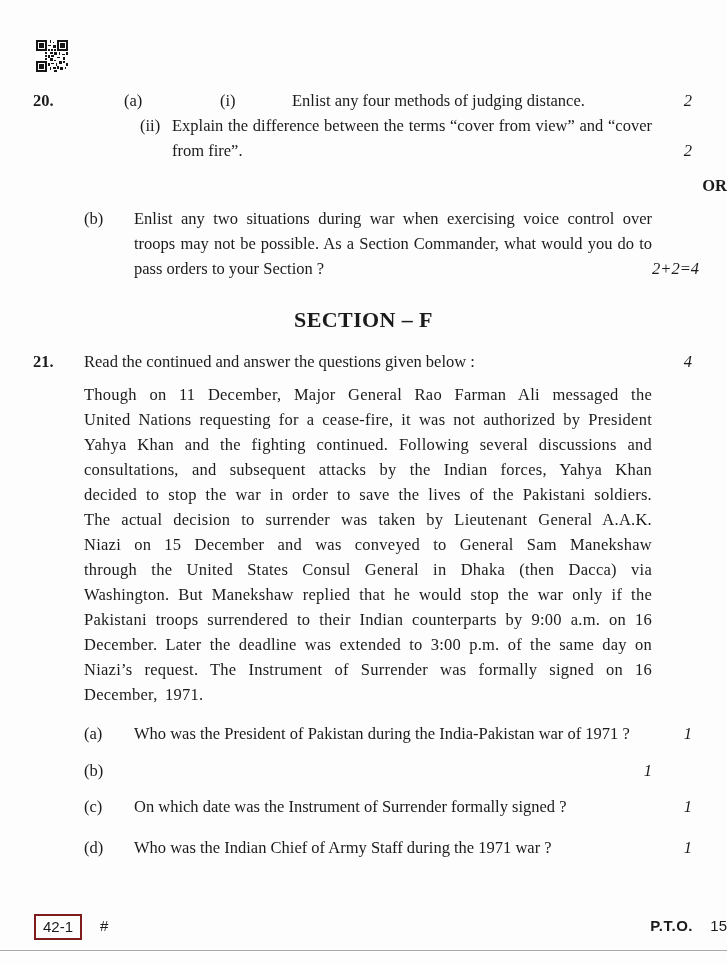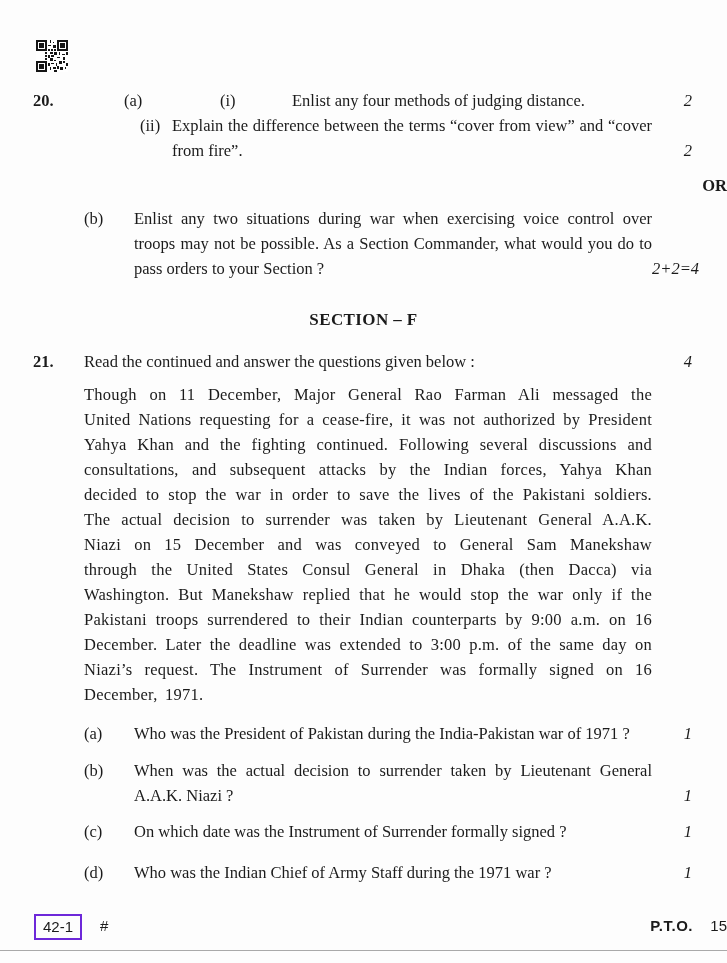"SECTION – F" .section-heading { font-size: 17px -> 22px }
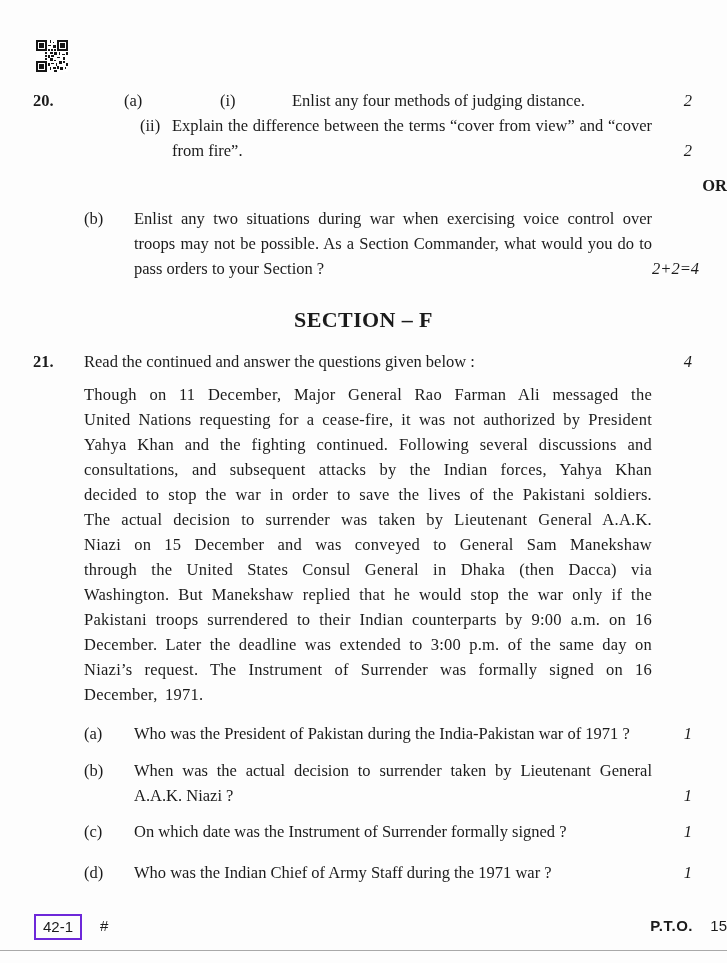"When was the actual decision" span.qtext { html: <span>When was the actual decision to surrender taken by Lieutenant General A.A.K. Niazi ?</span> -> none }
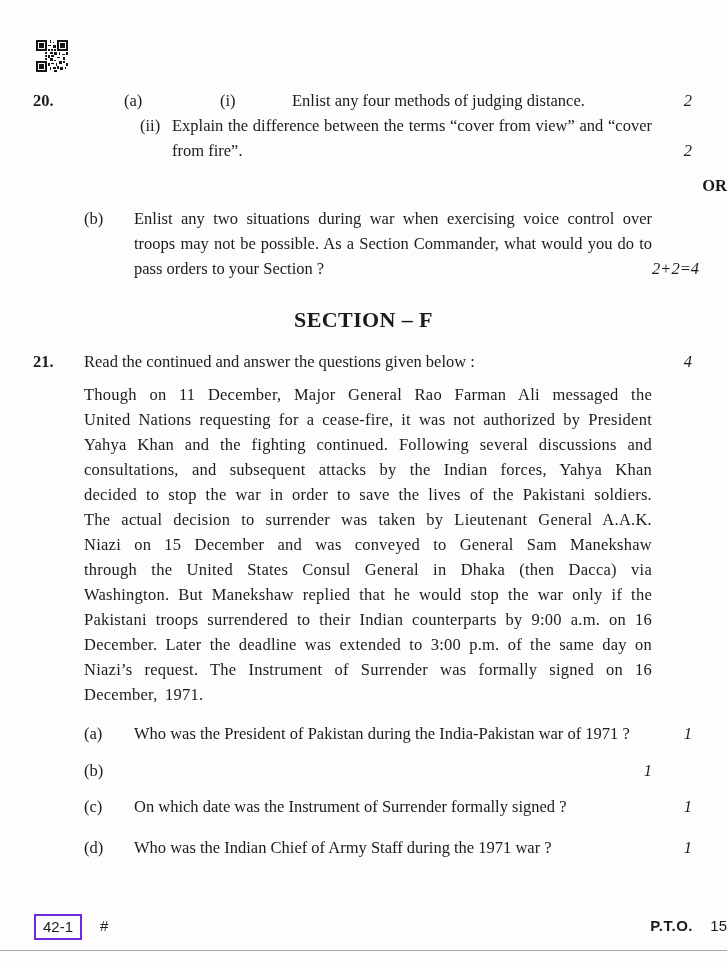"42-1" .paper-code { border: 2px solid #6d28d9 -> 2px solid #7f1d1d }
